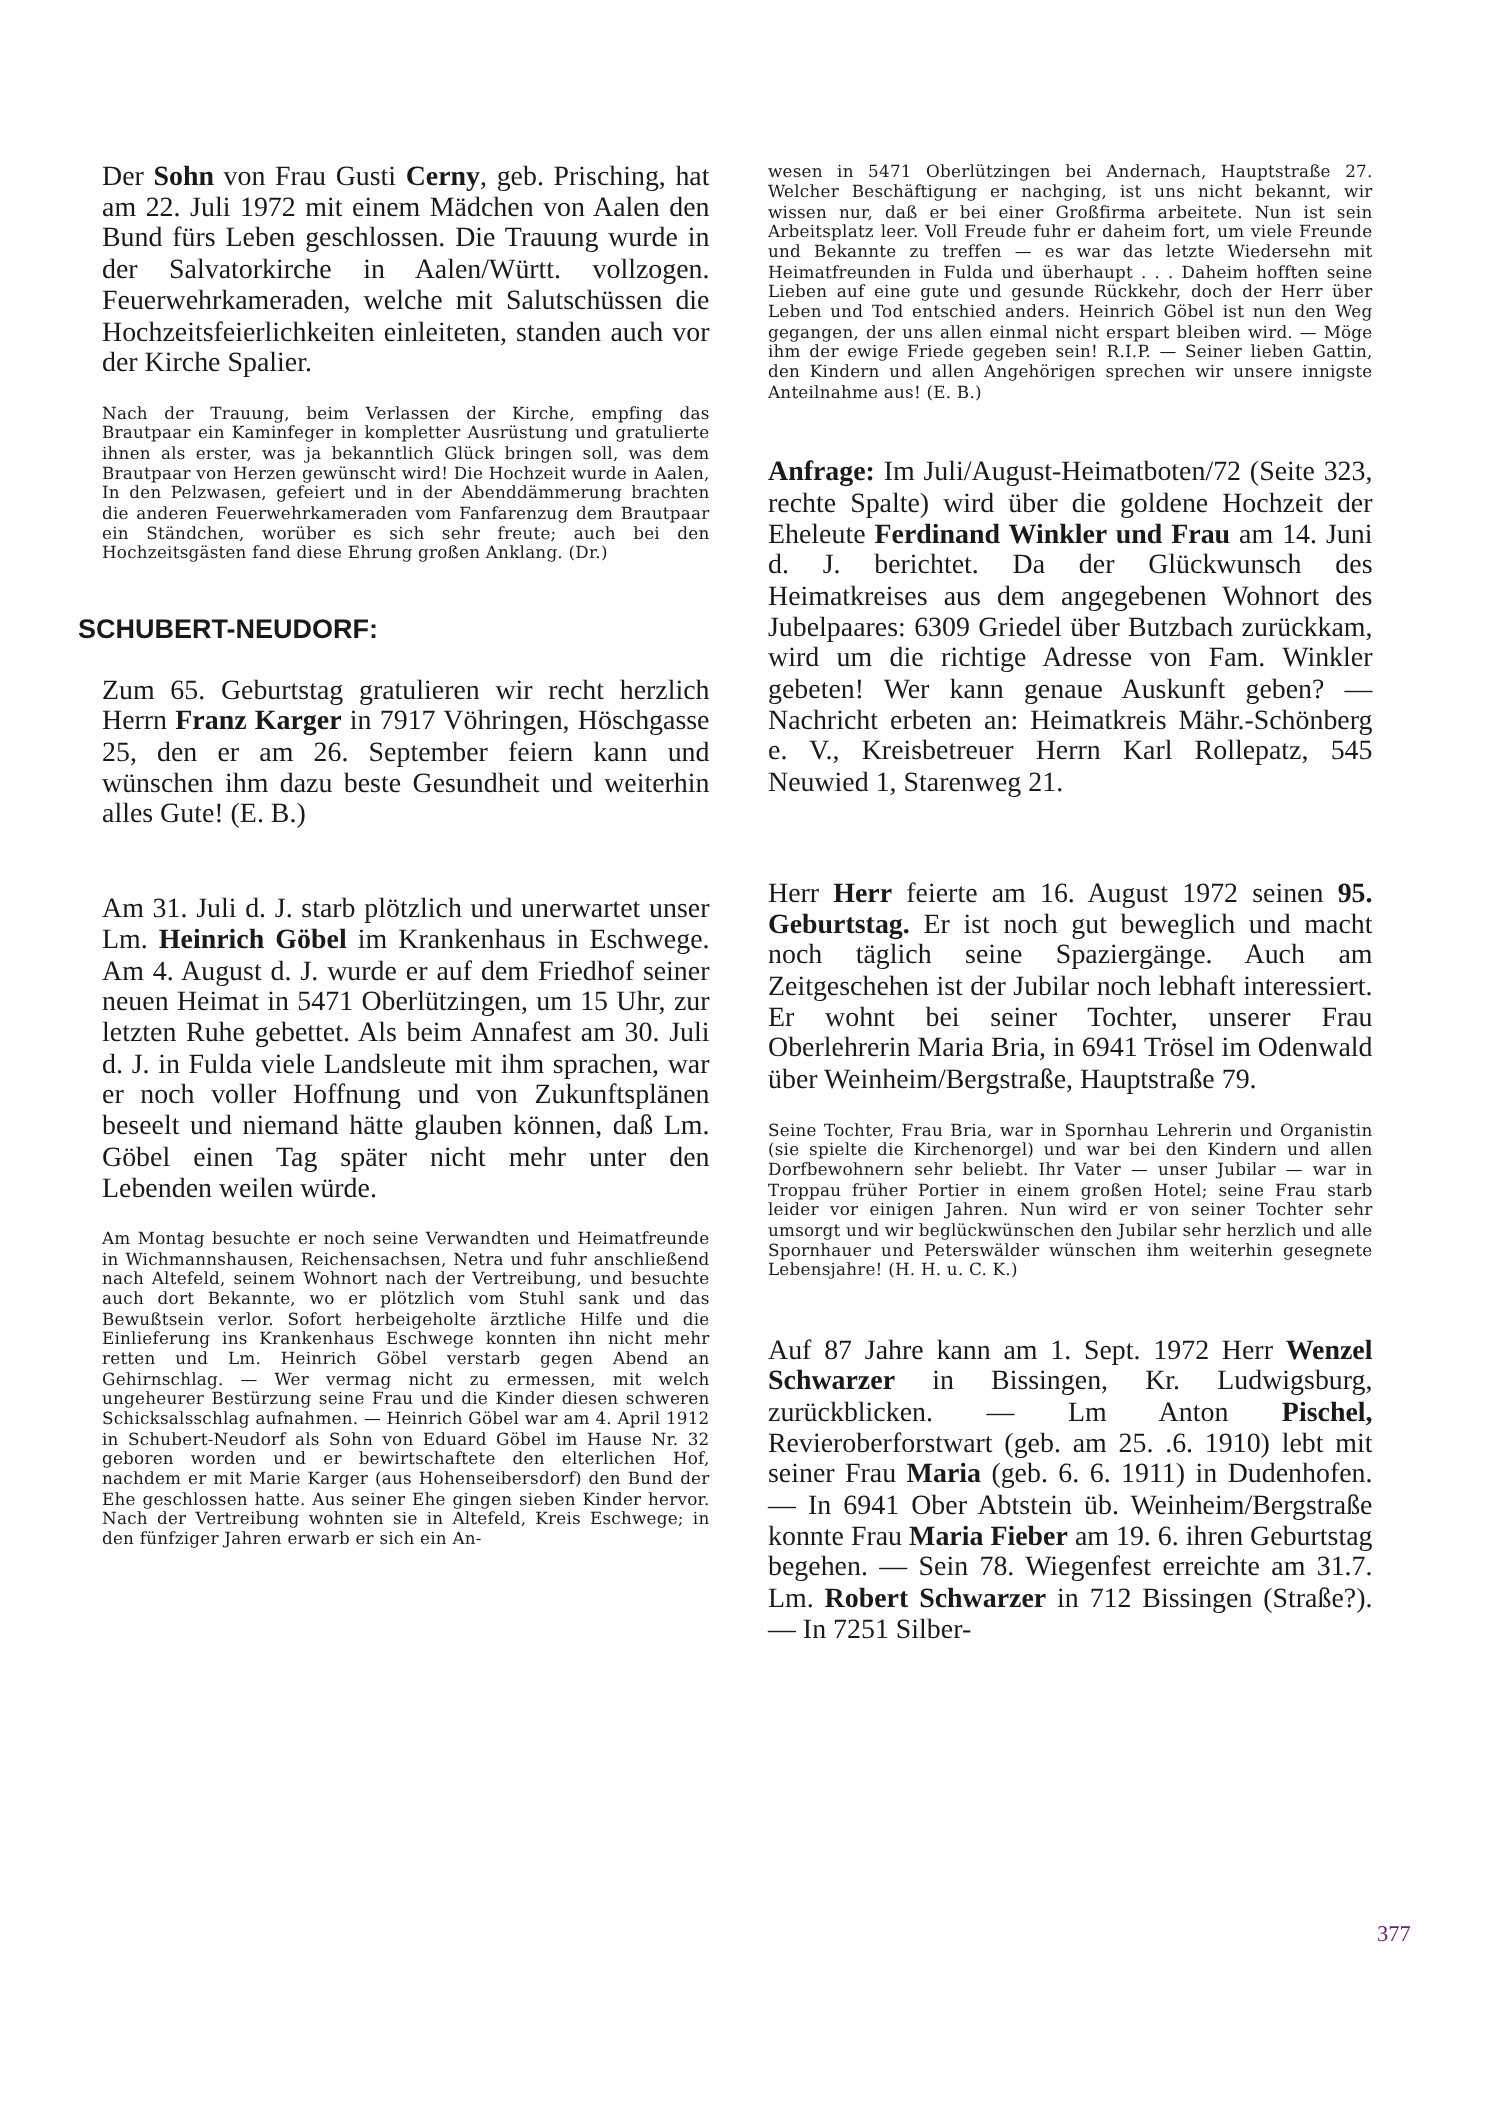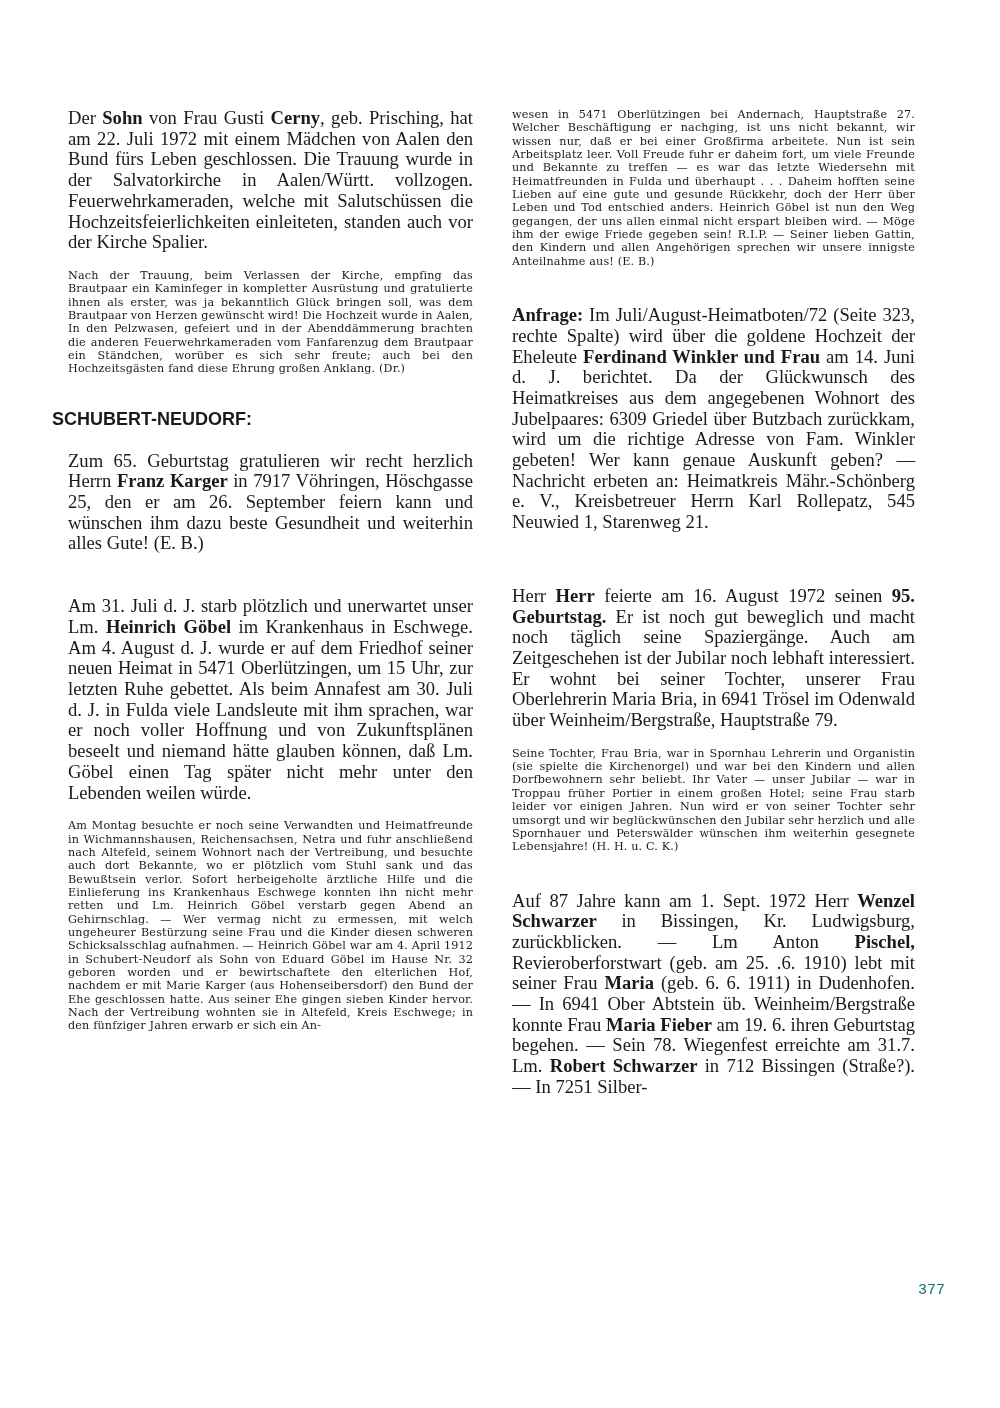"377" .page-number { color: #0f766e -> #701a75; font-family: Liberation Mono, monospace -> Liberation Serif, serif }
